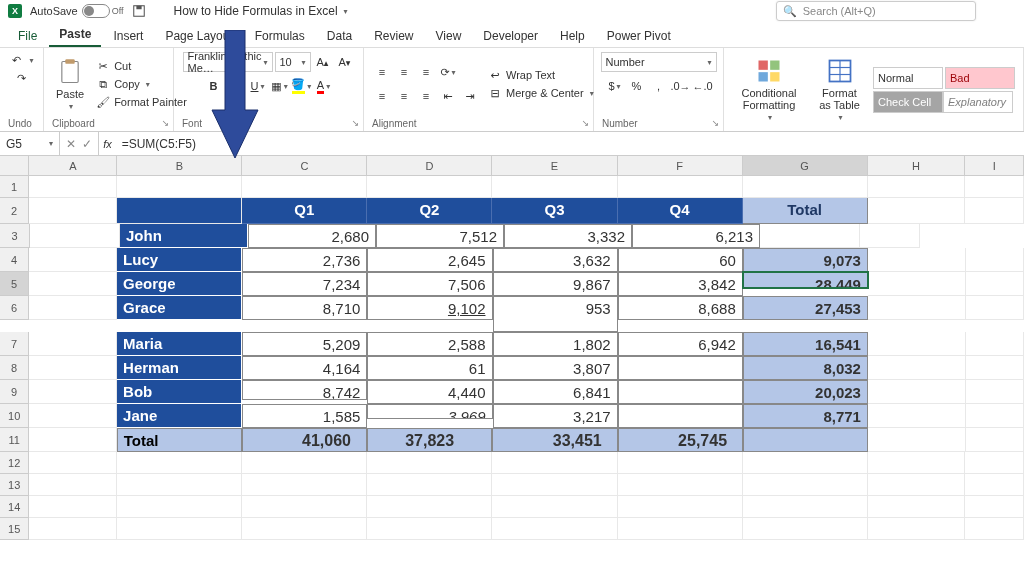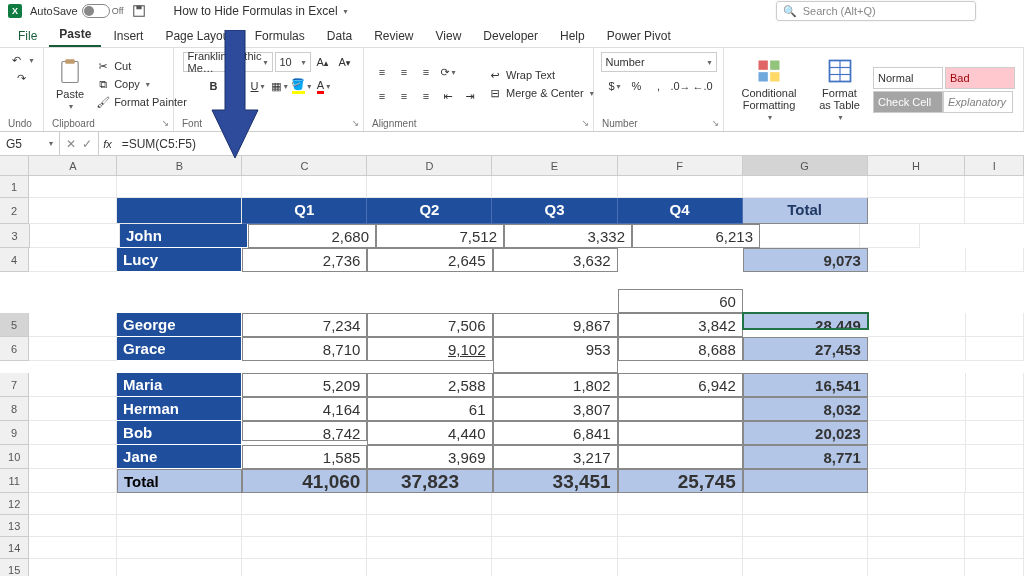"60" div.cell { margin-top: 41px -> none }
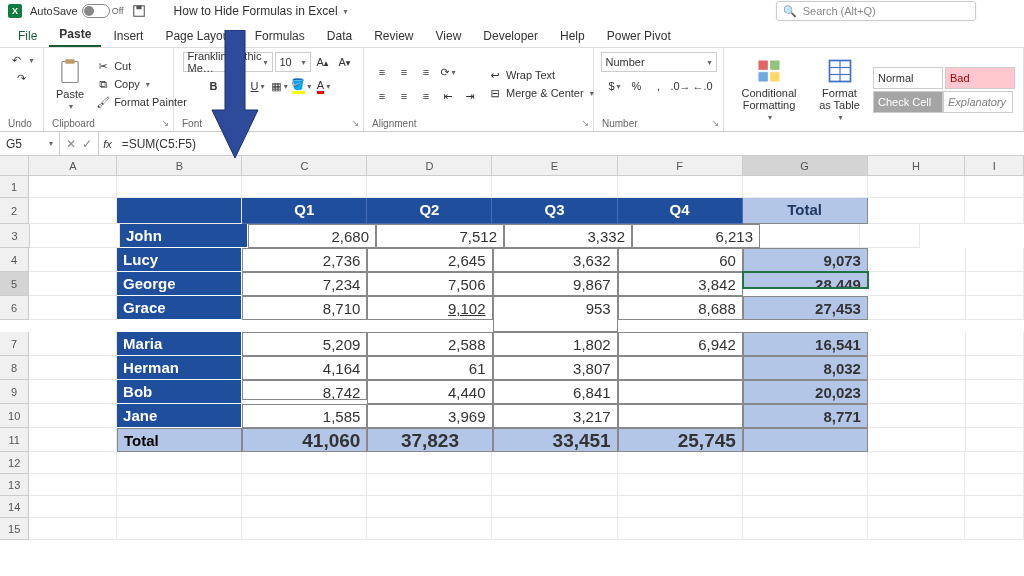"3,969" div.cell { font-style: none -> italic; height: 24px -> 15px }
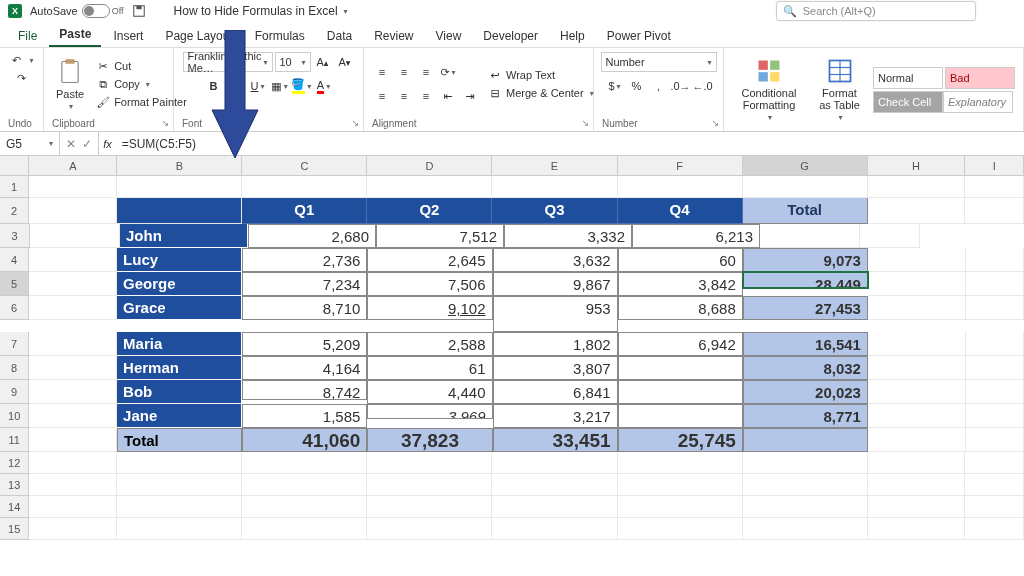"41,060" .total-row-val { font-size: 19px -> 16px; padding: 0 6px -> 0 15px }
